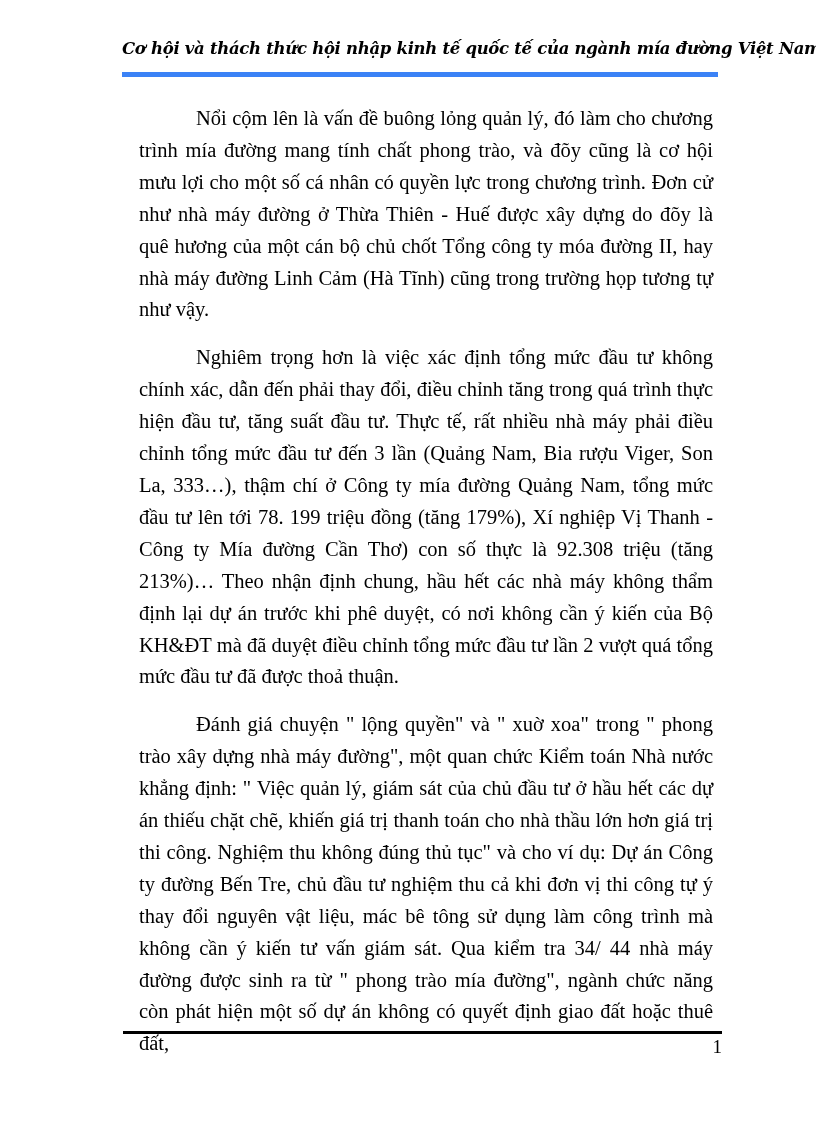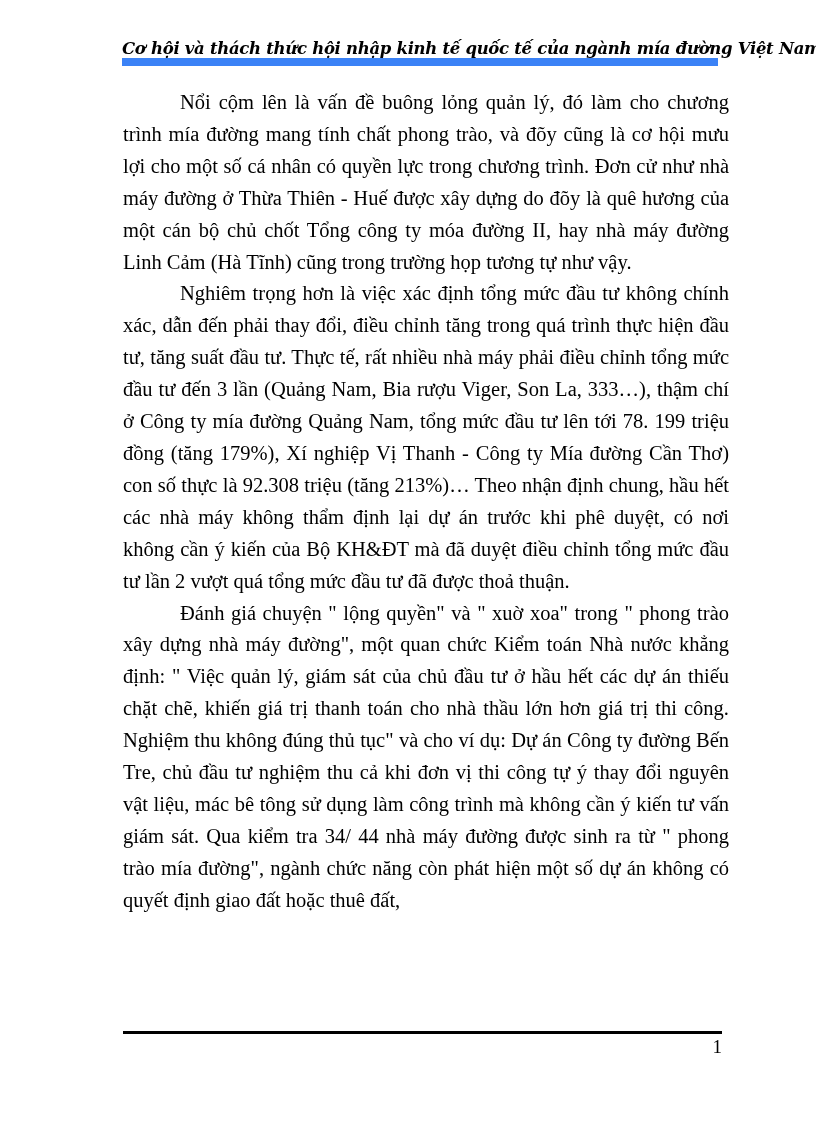"Cơ hội và thách thức" .page-header { border-bottom: 8px solid #3b82f6 -> 5px solid #3b82f6; padding-bottom: 0 -> 14px }
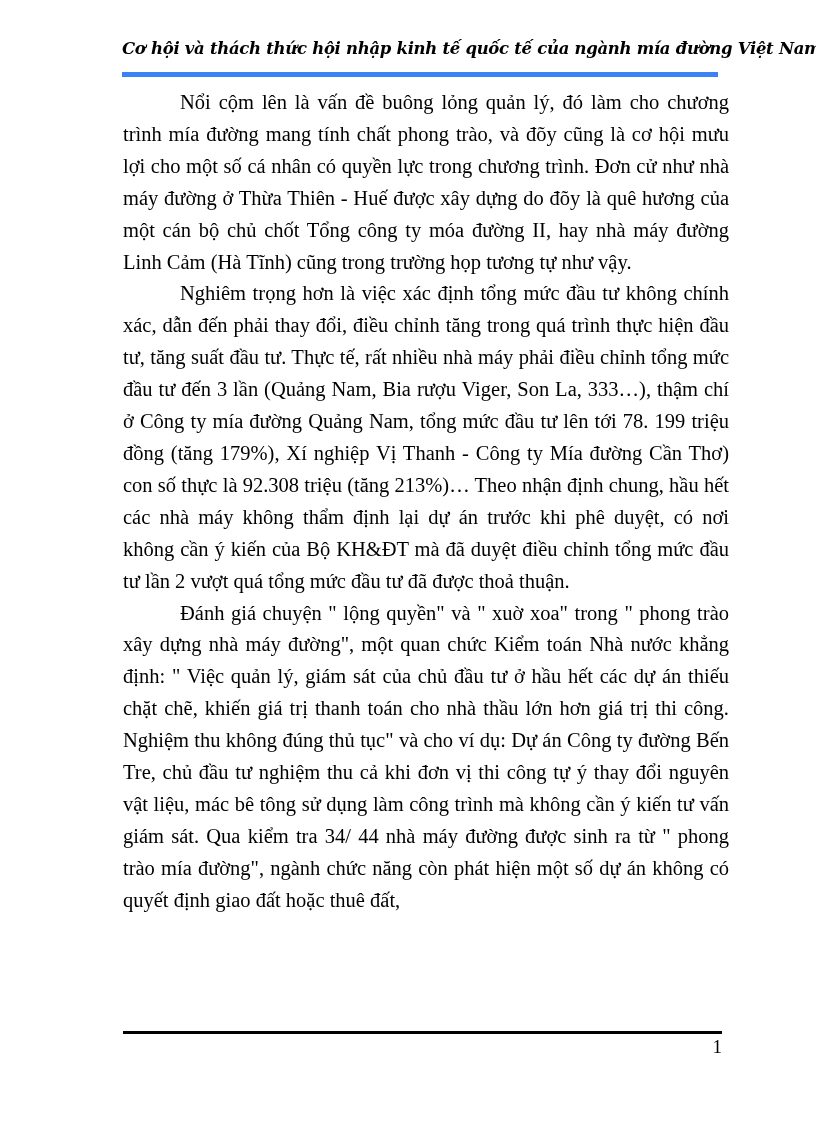"Nổi cộm lên là vấn" .doc-body p.para { margin: 0 -> 16px }
